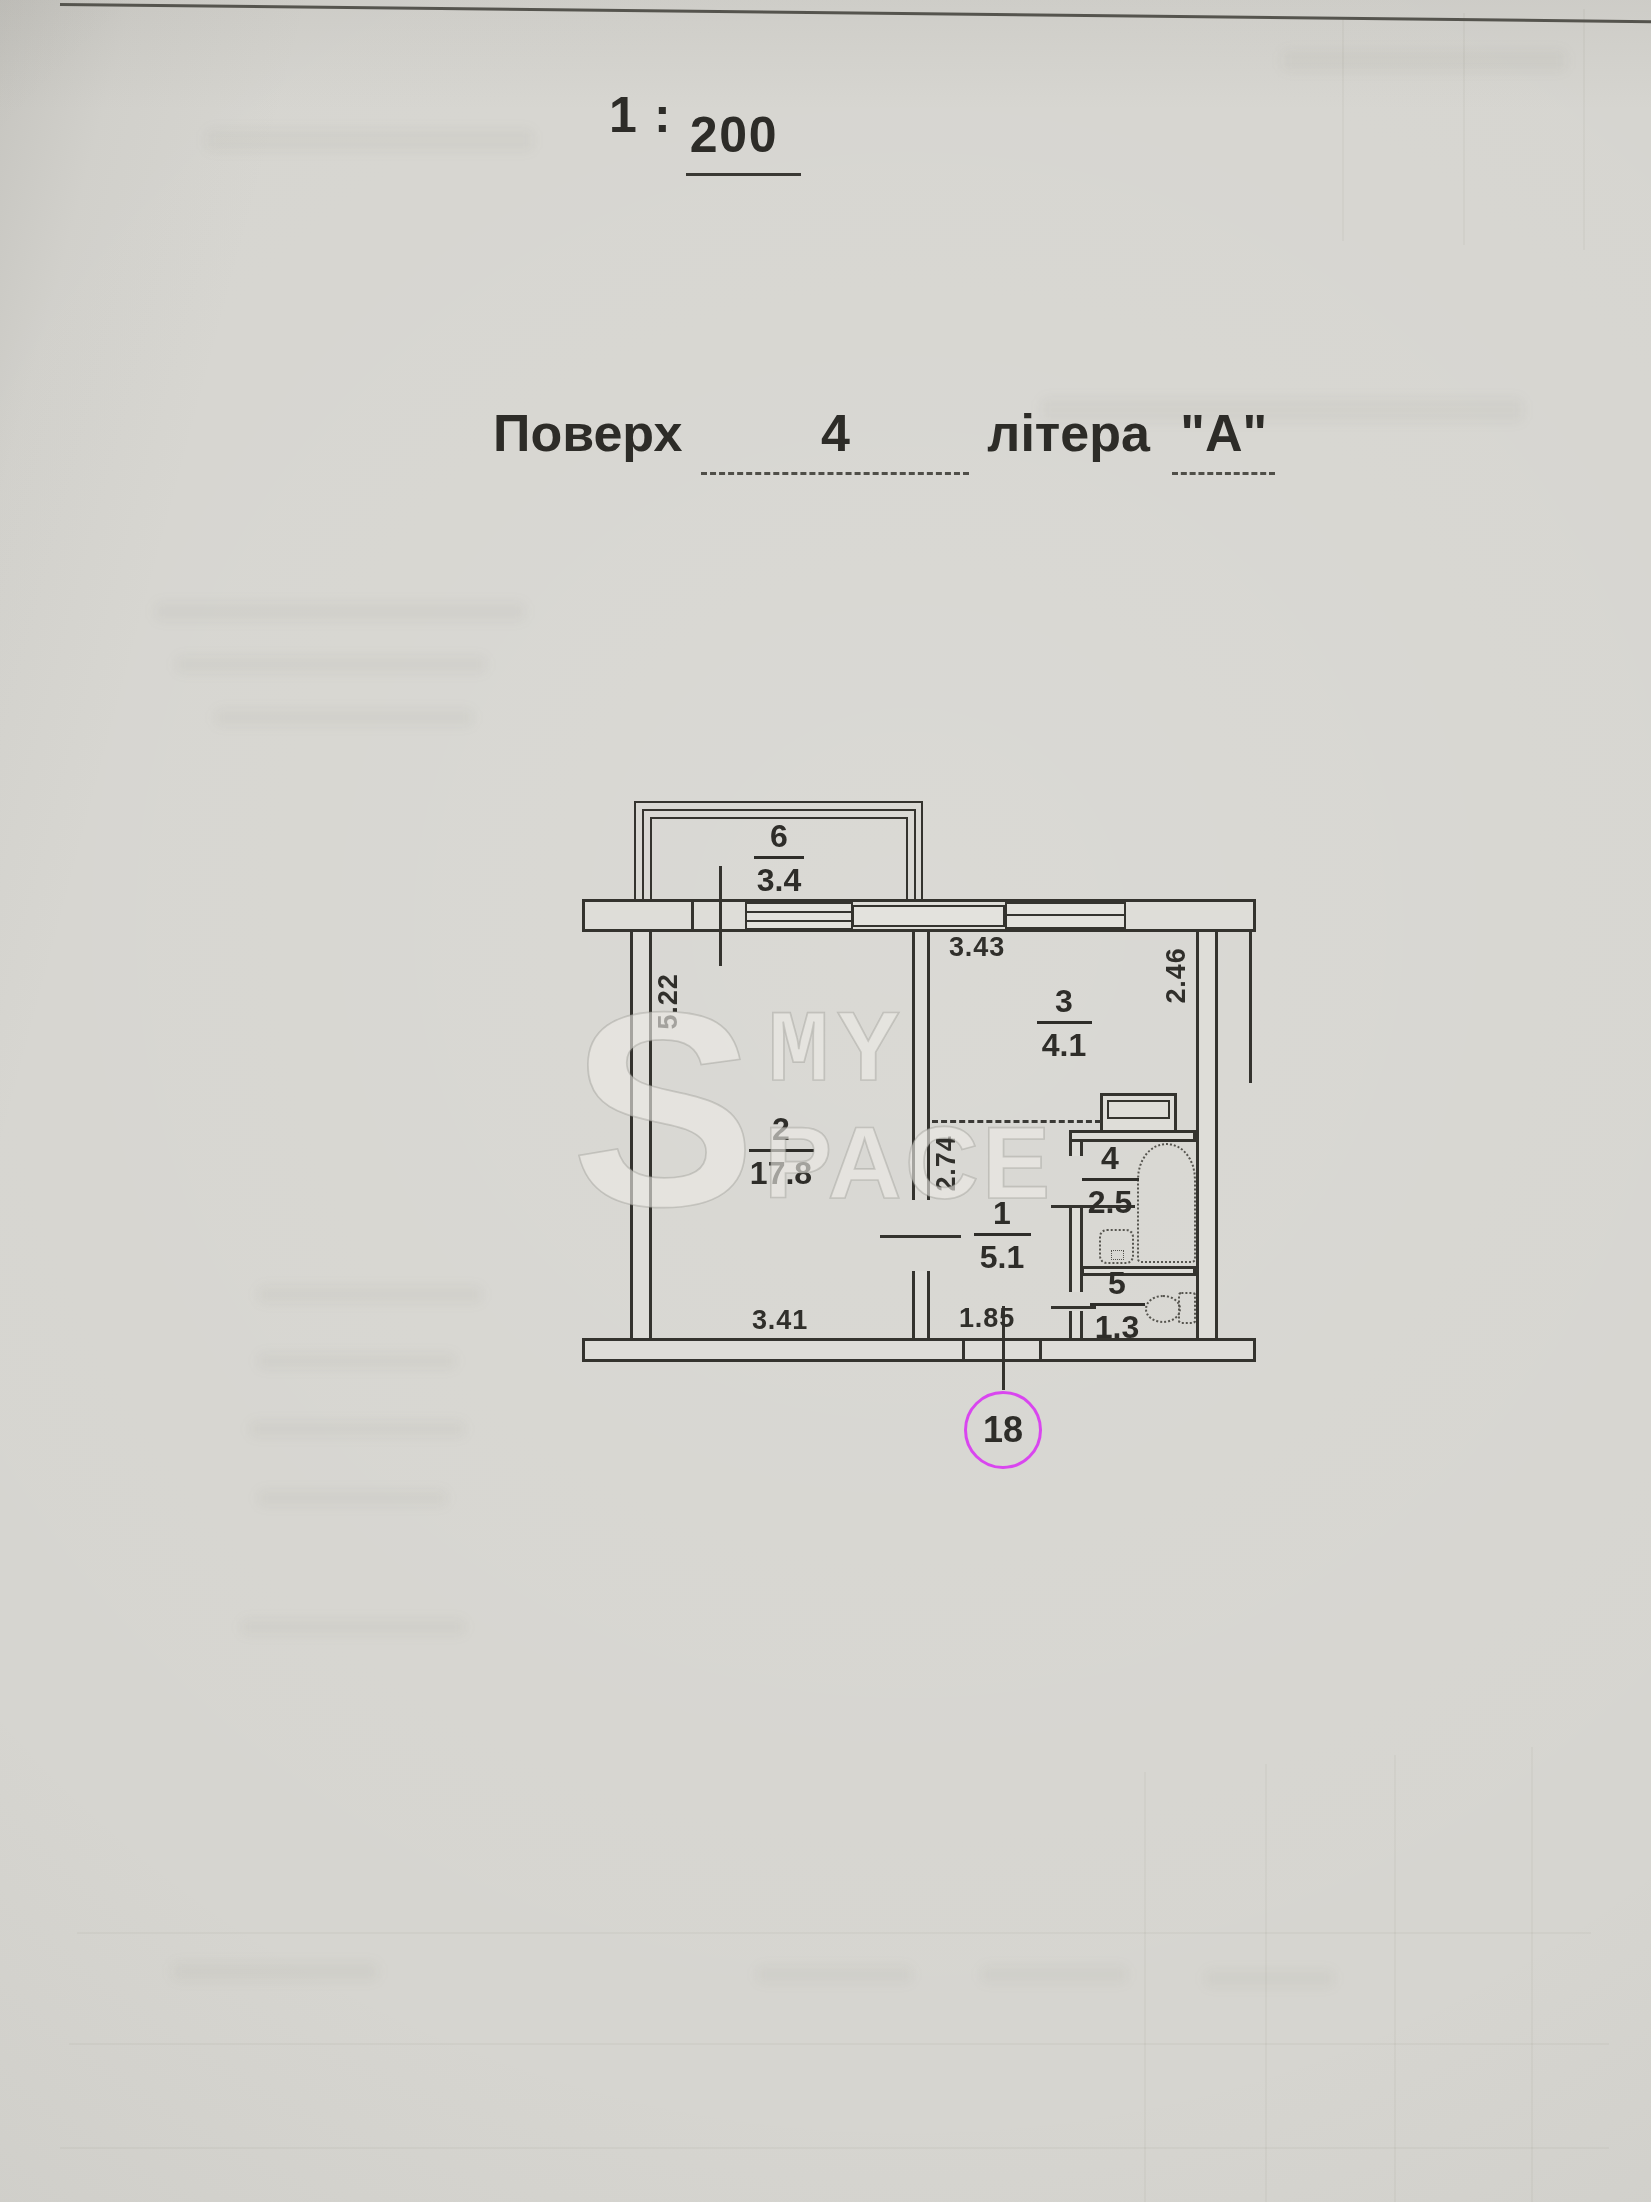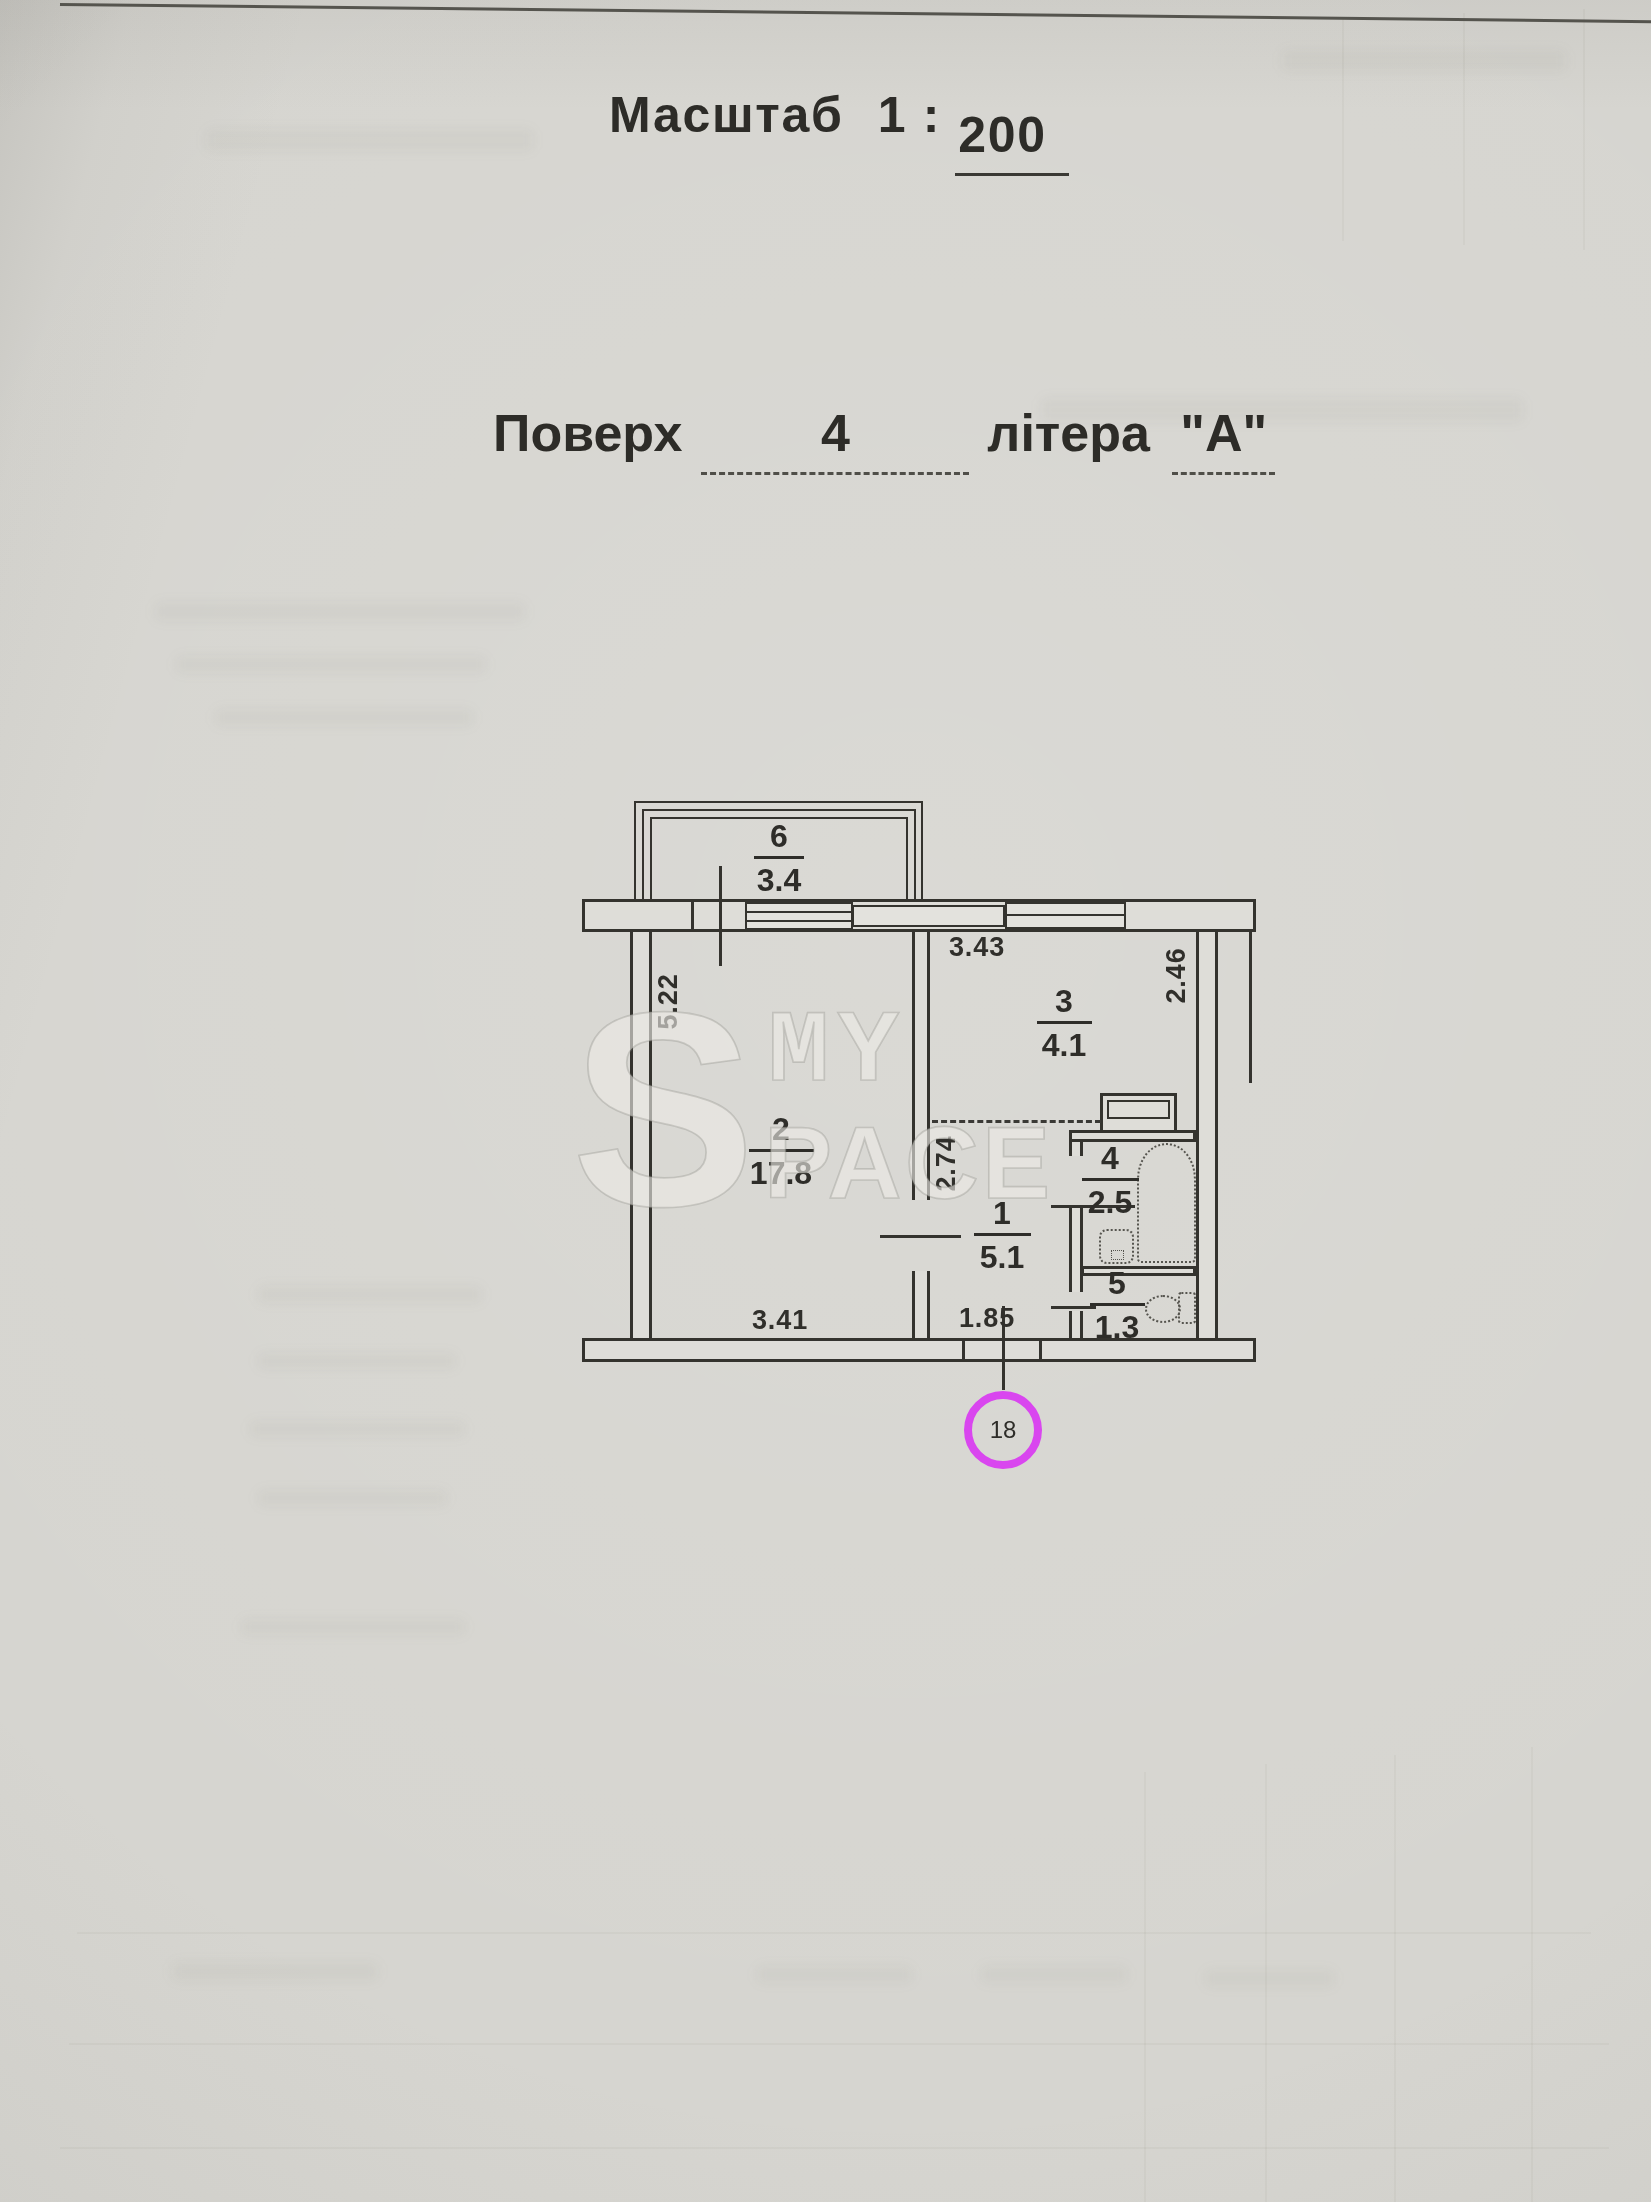"Масштаб" span { html: <span>Масштаб</span> -> none }
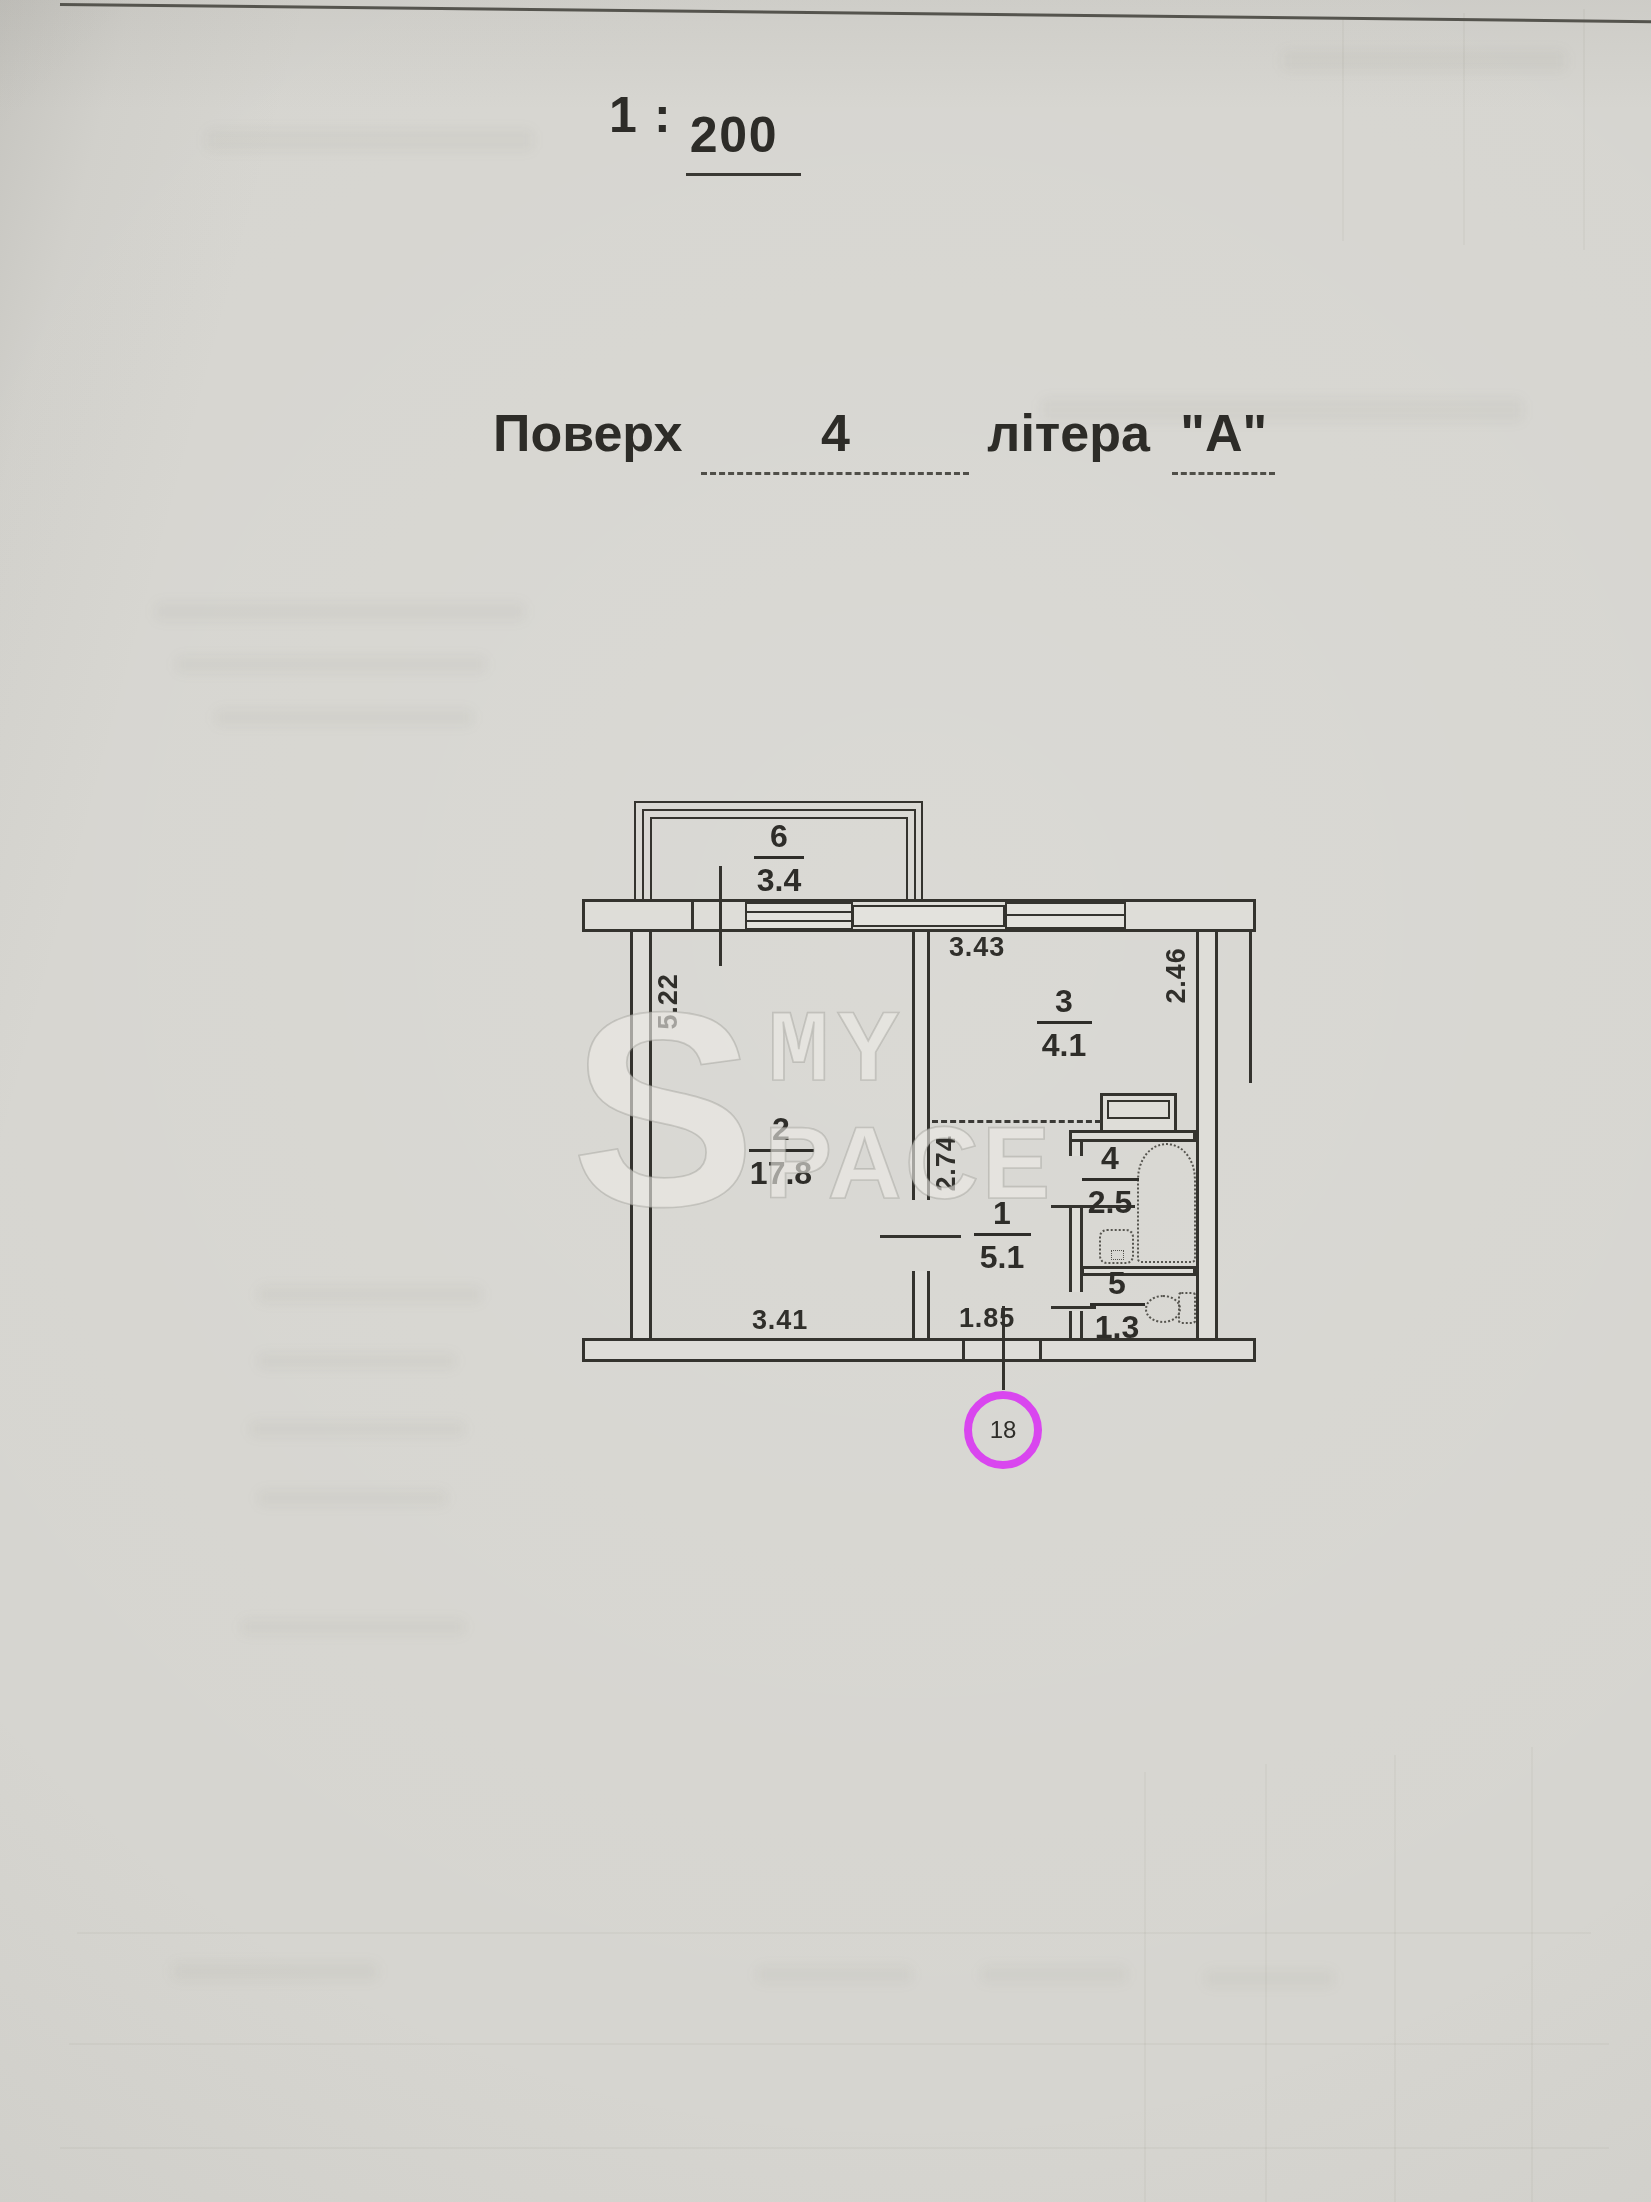"18" .circle { border: 8px solid #d946ef -> 3px solid #d946ef; font-size: 24px -> 36px; font-weight: 400 -> 700 }
